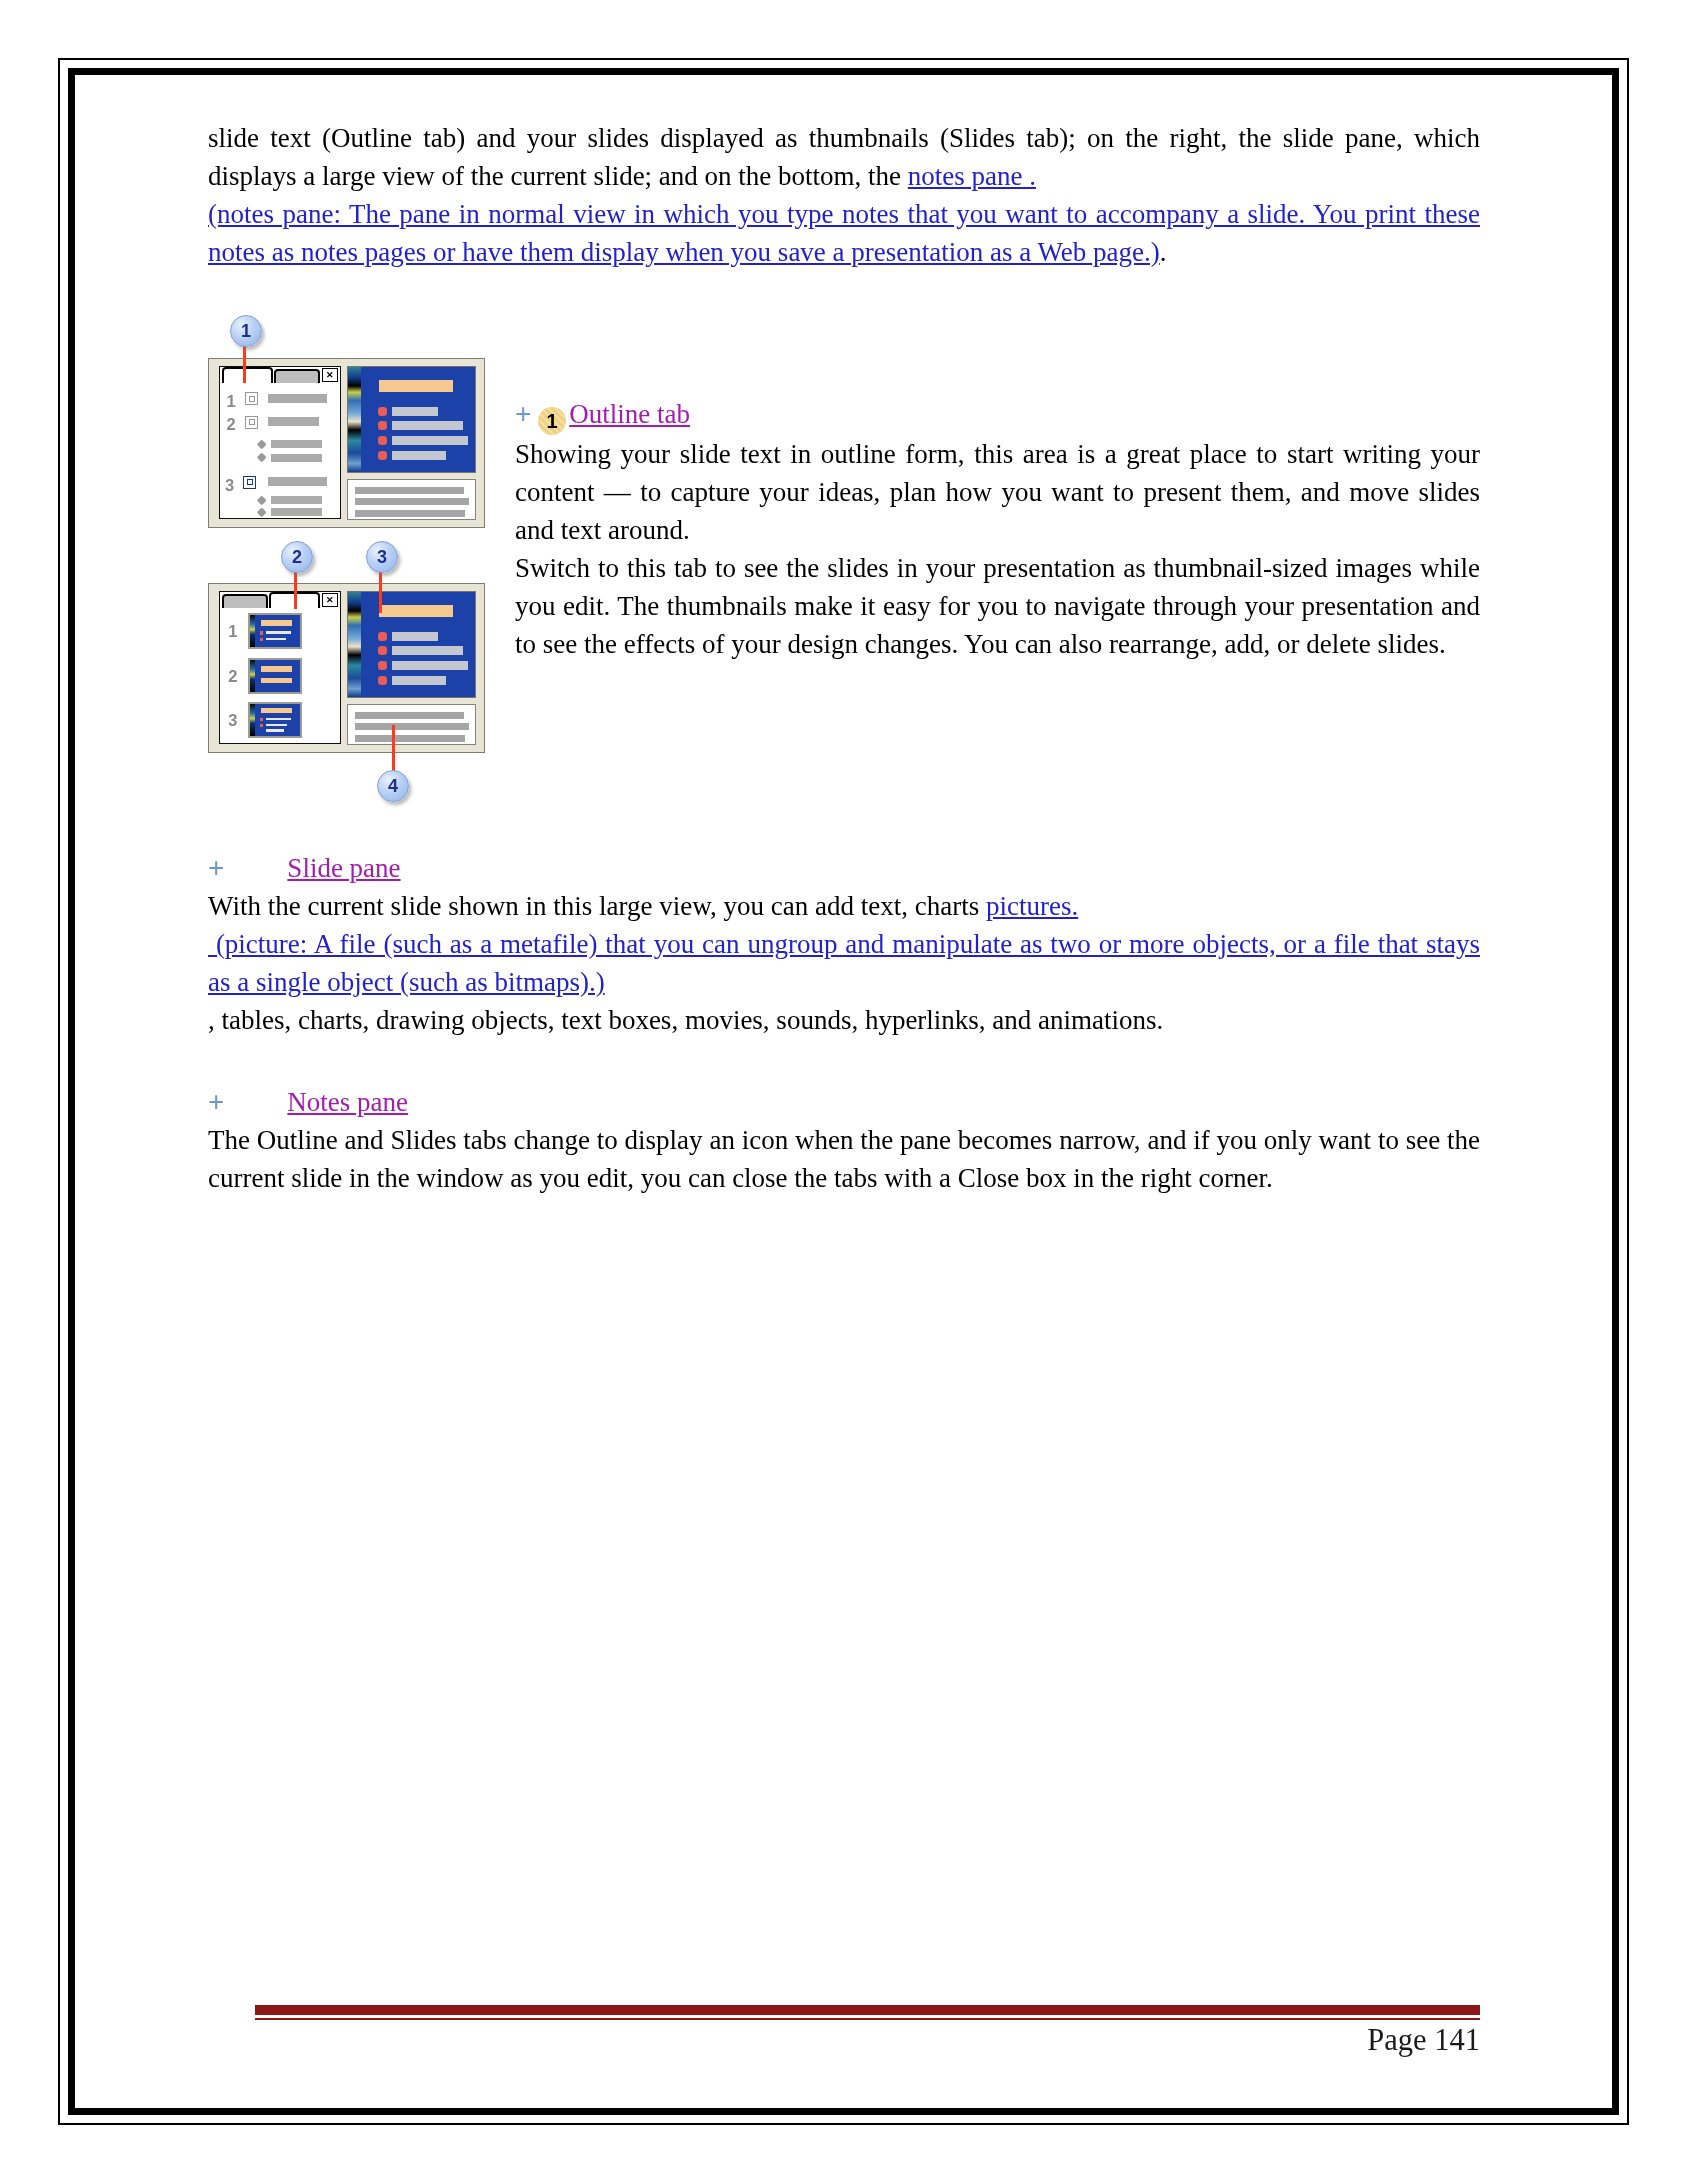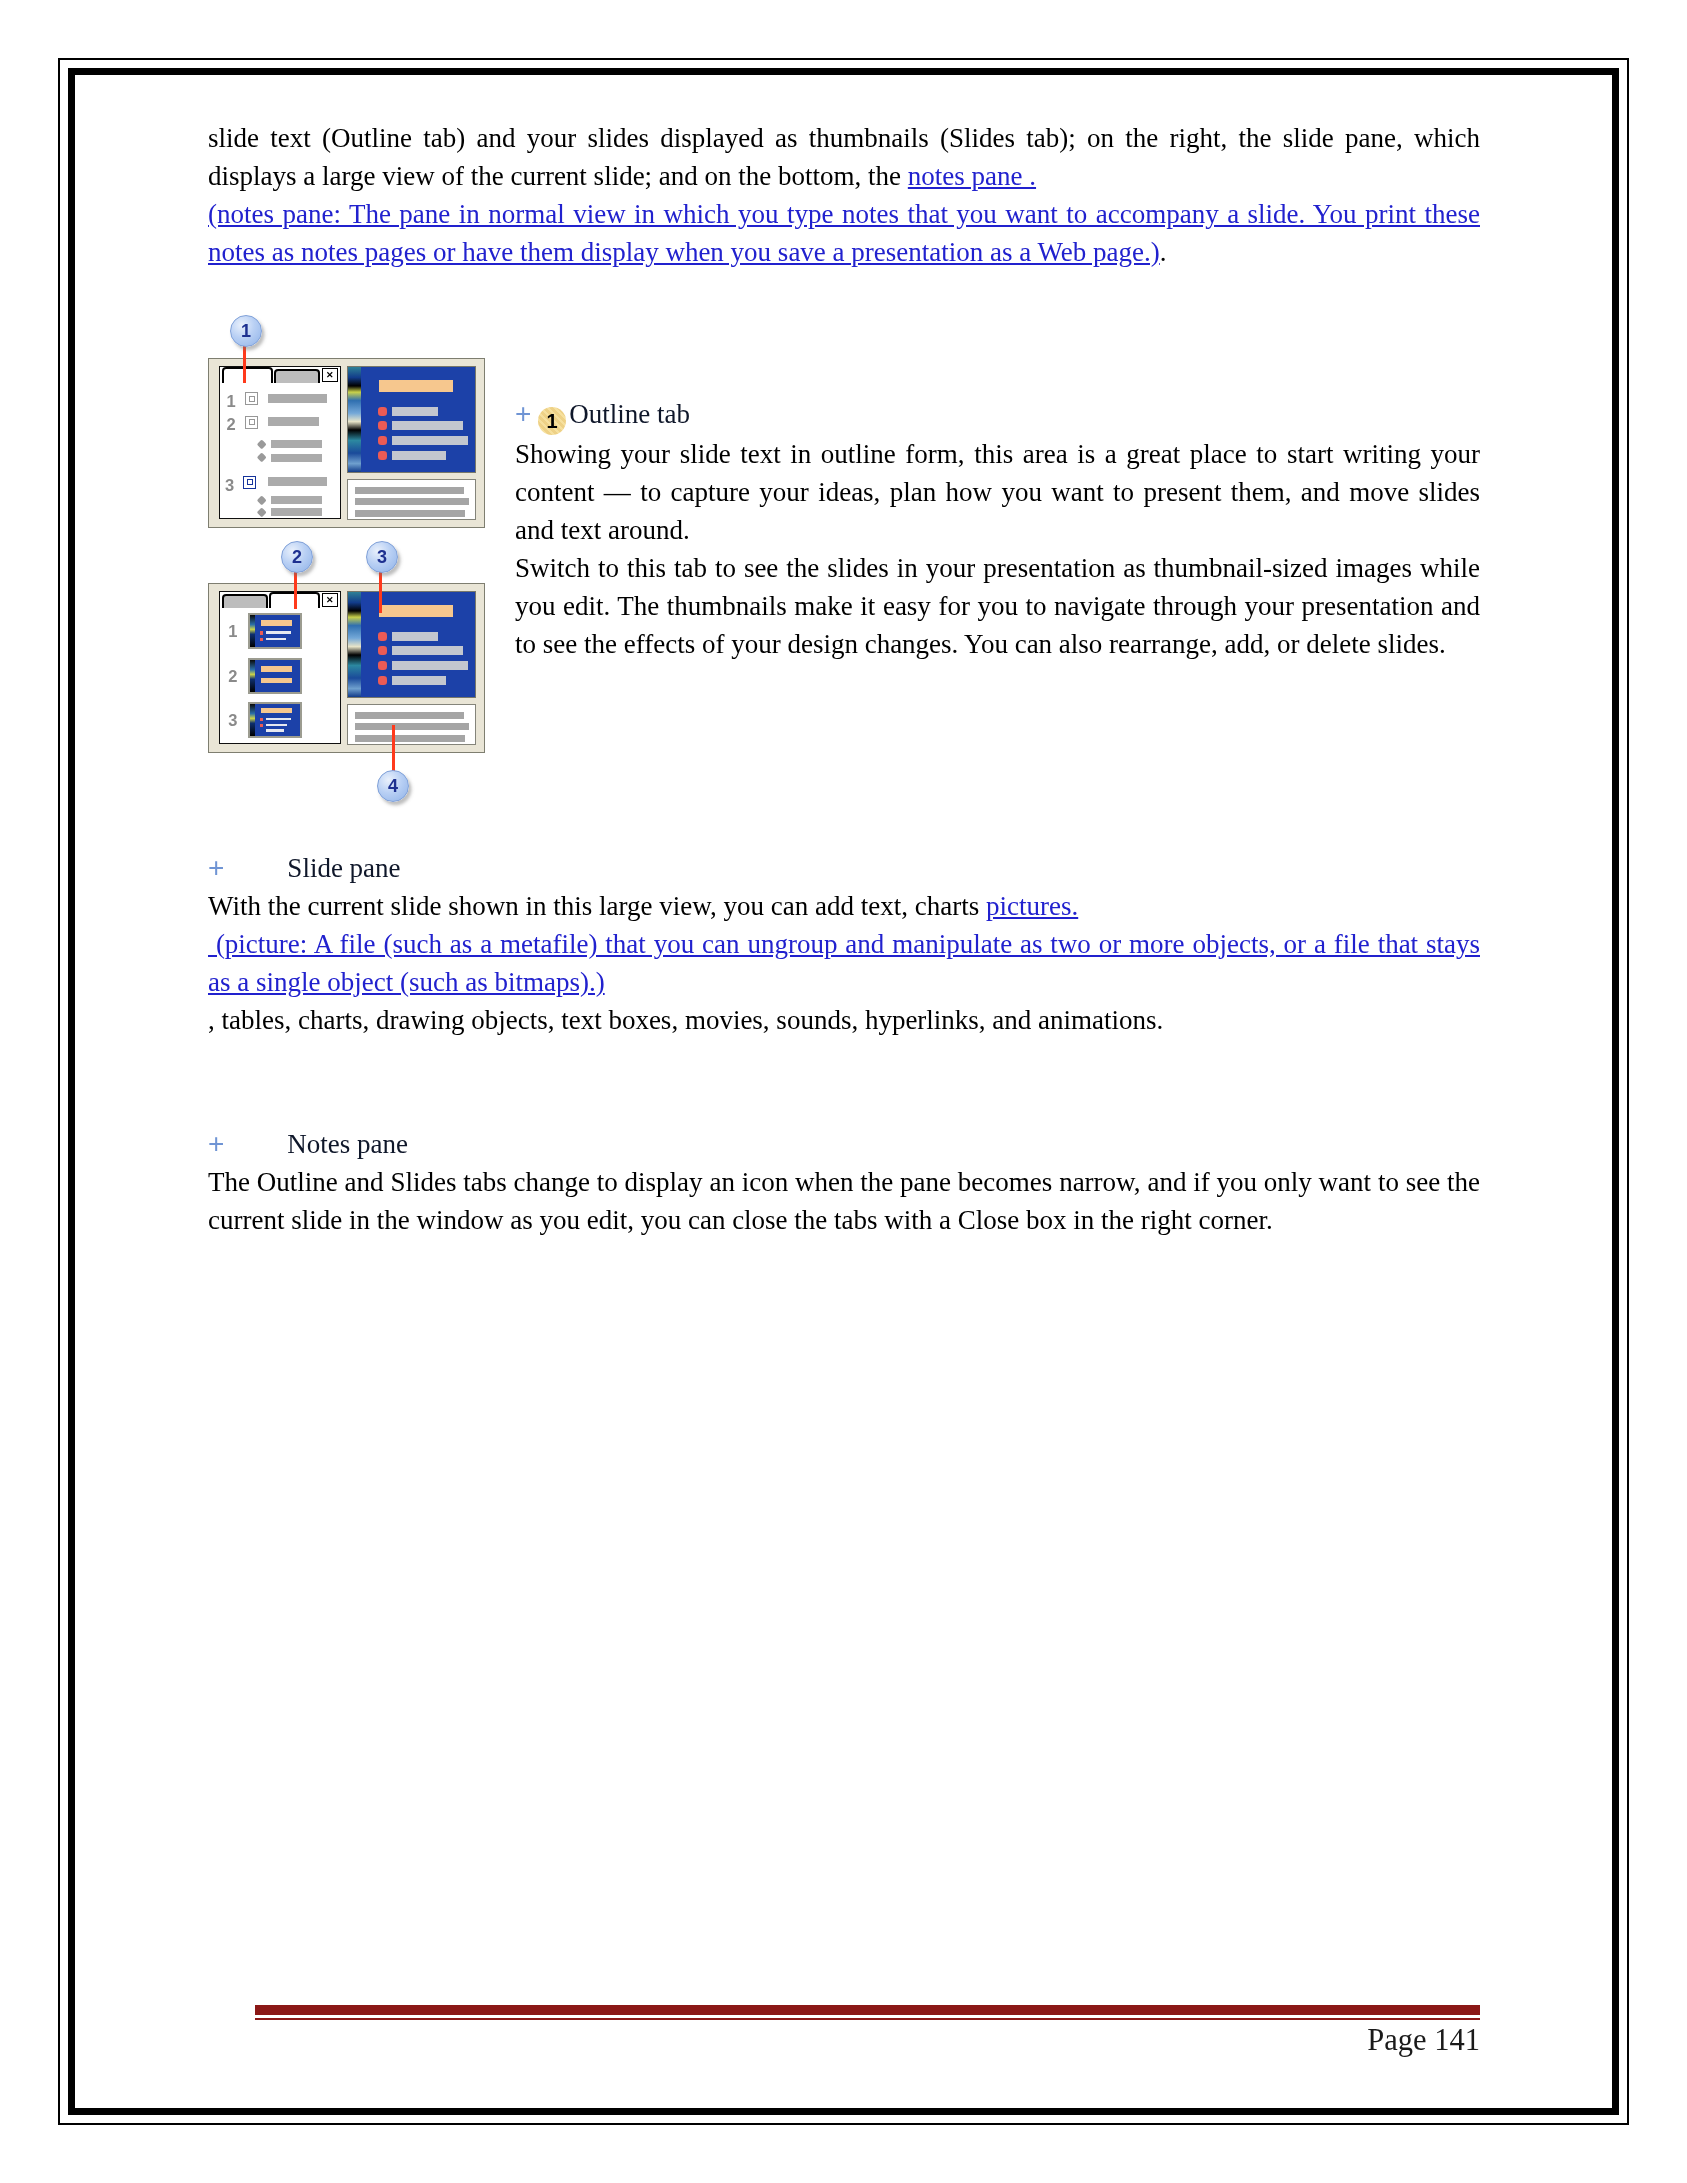"Outline tab" .hlink { color: #0f172a -> #a21caf; text-decoration: none -> underline }
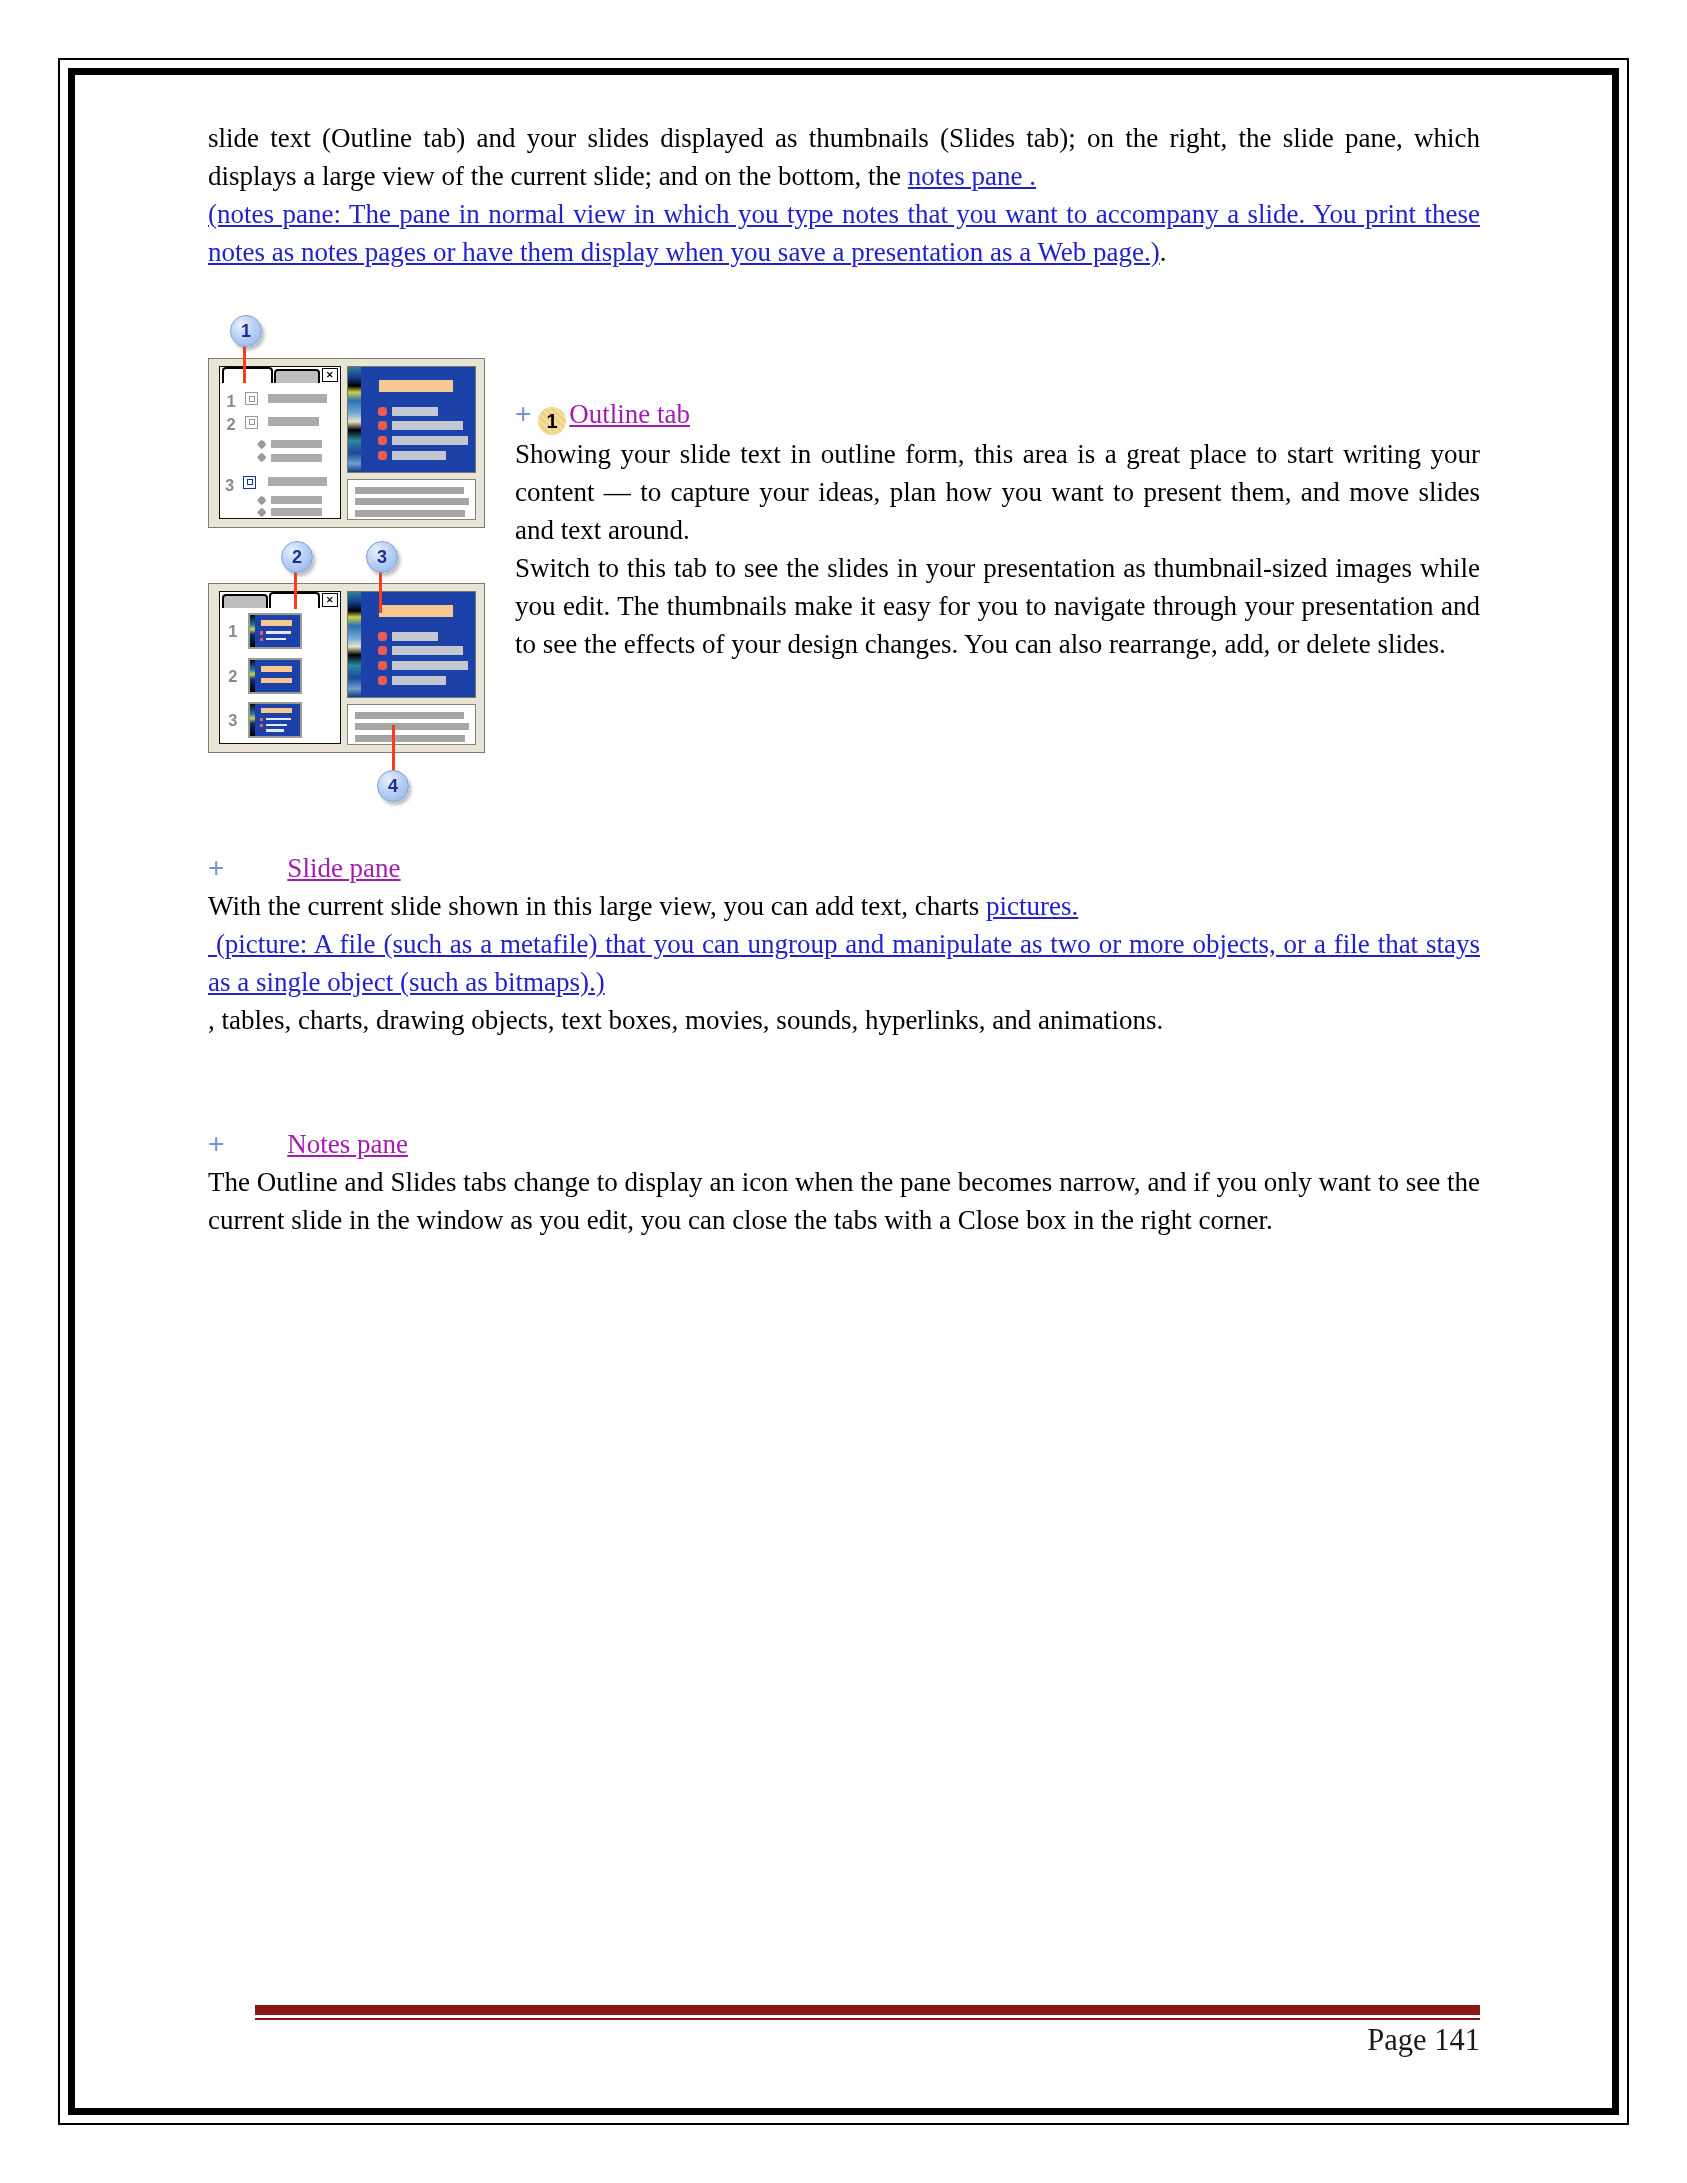"+ Notes pane" .h-notespane { margin-top: 86px -> 44px }
